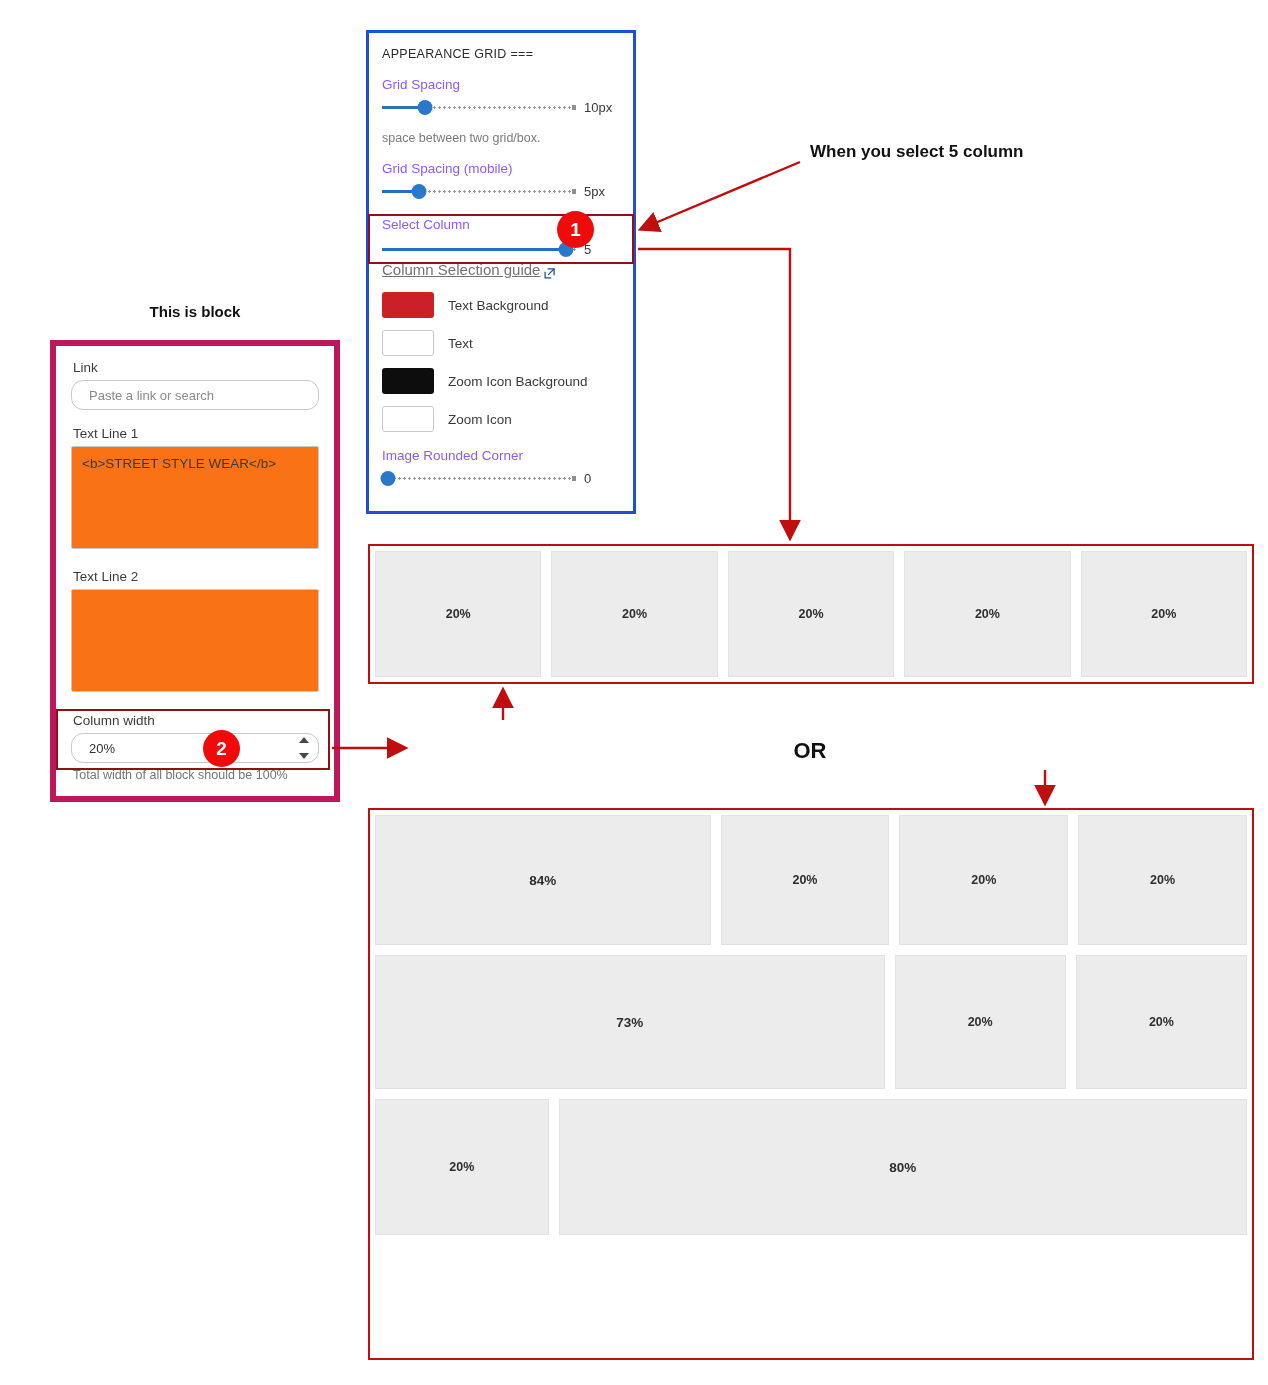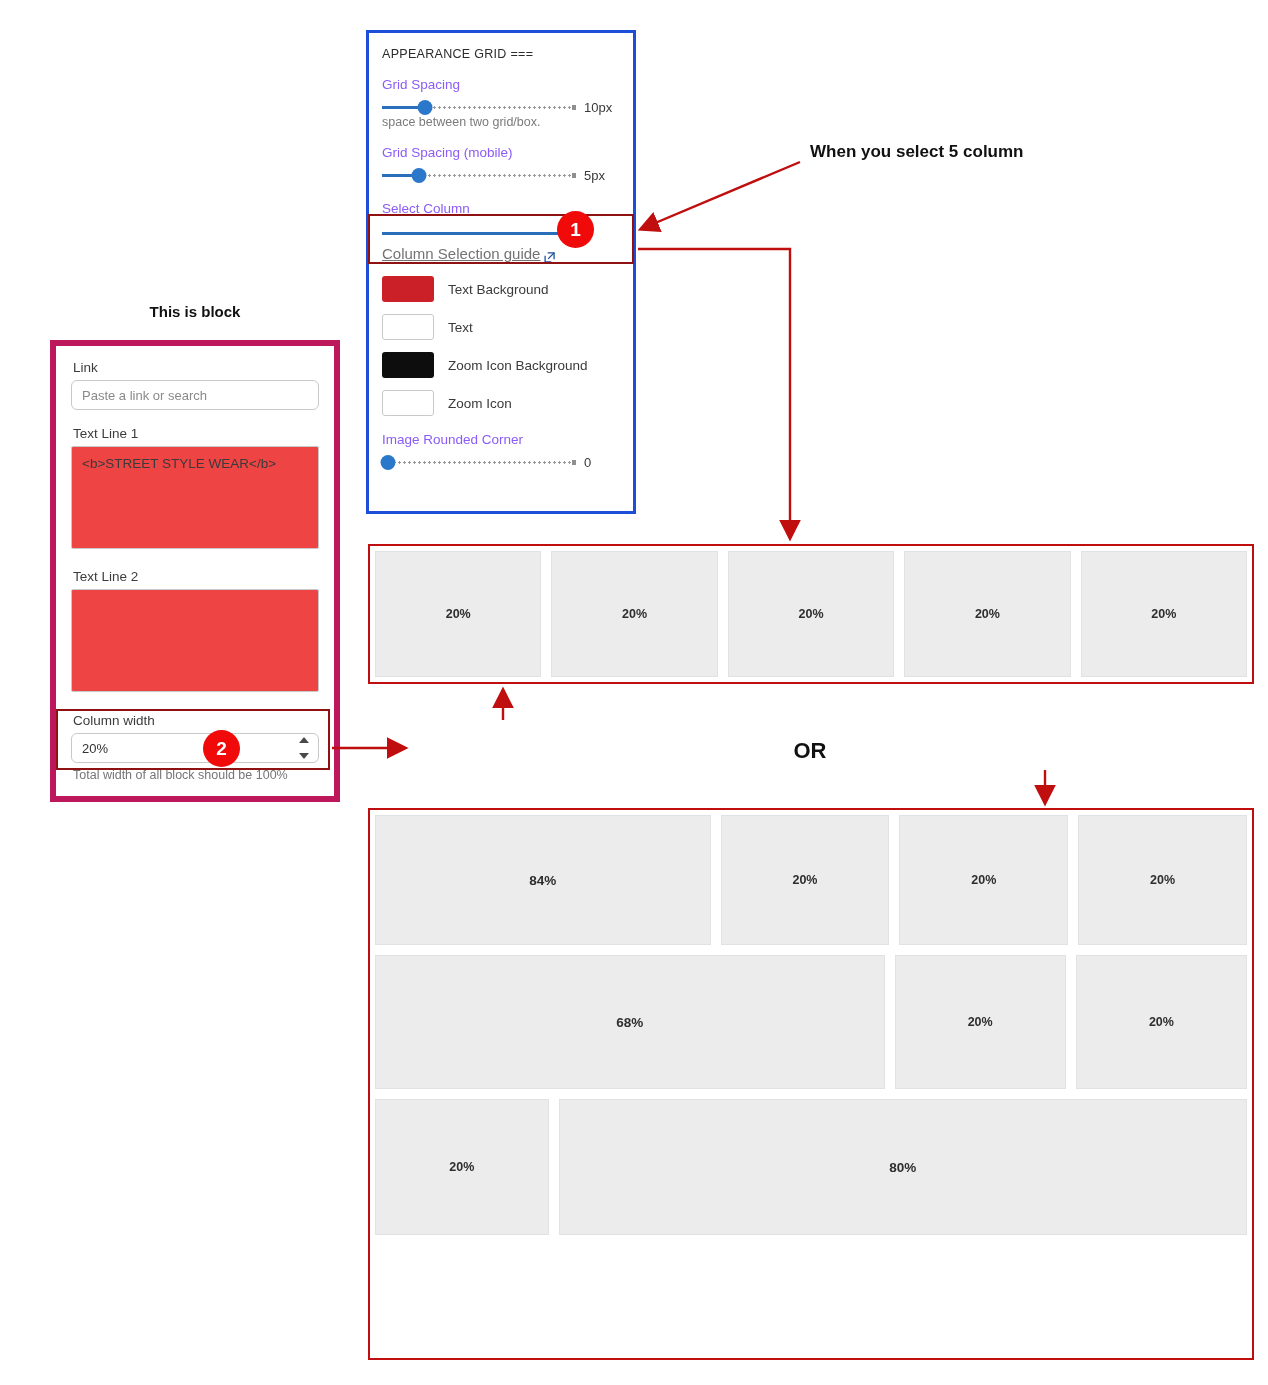"space between two grid/box." .ap-help { margin: 0 0 16px 0 -> 16px 0 16px 0 }
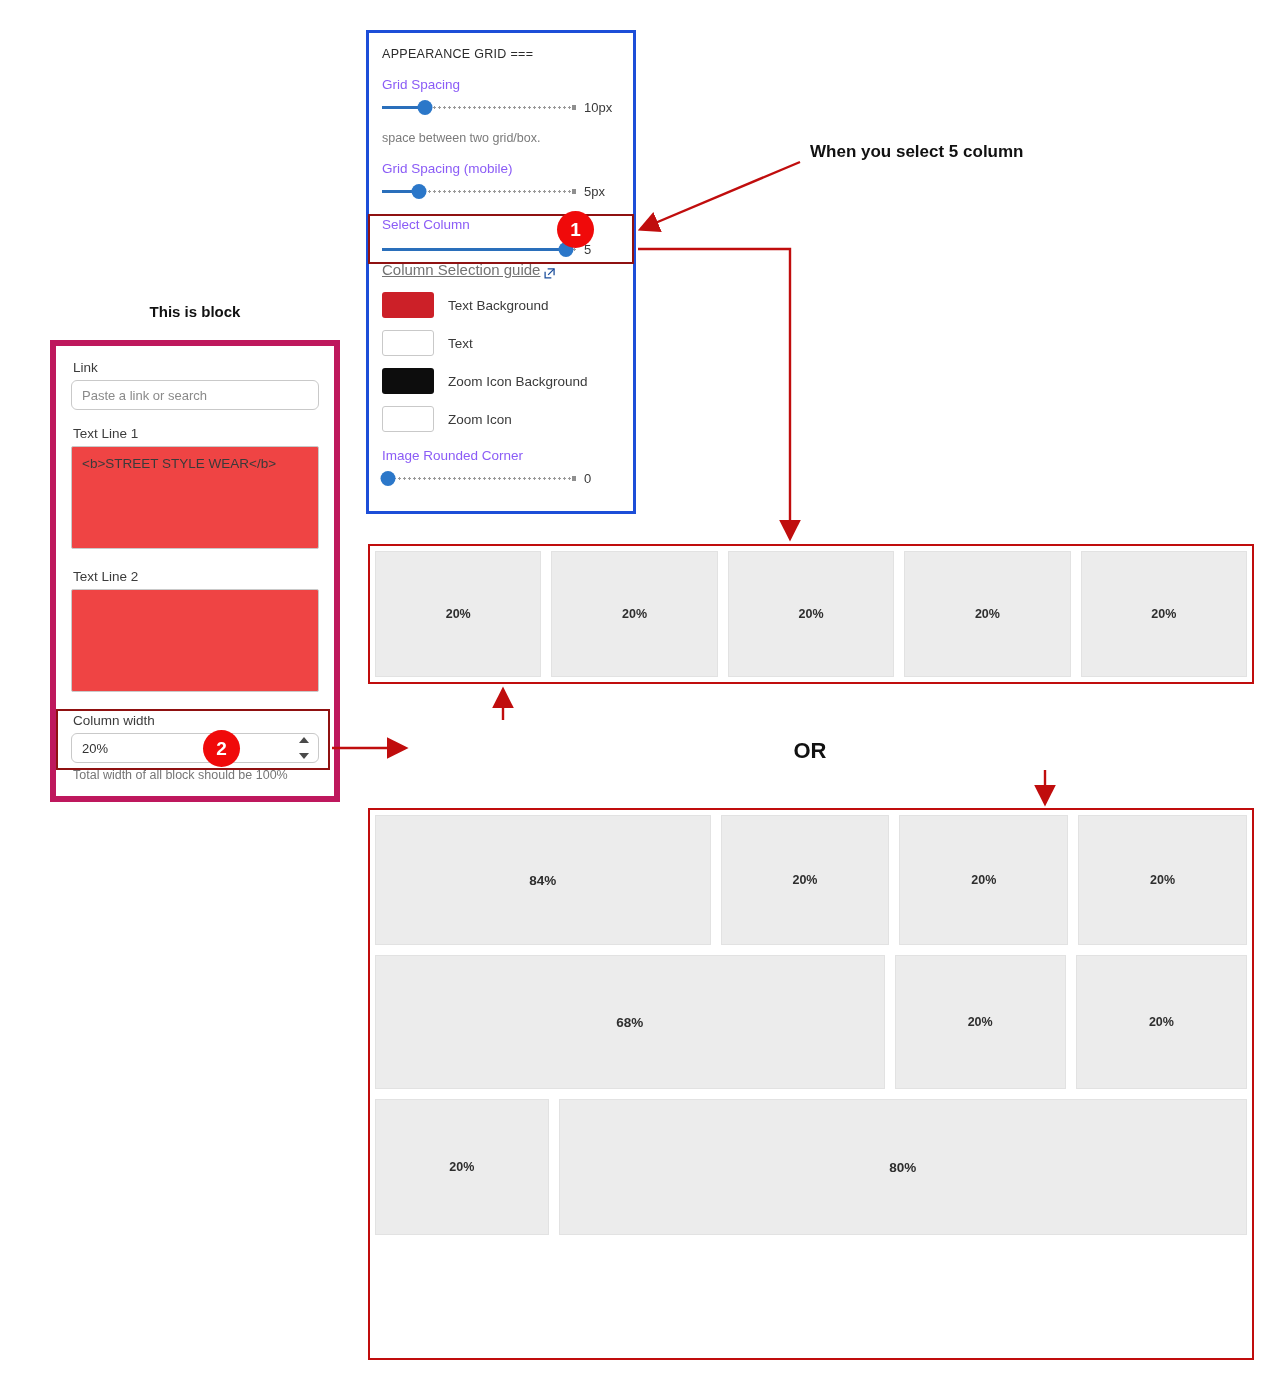"Paste a link or search" .txt-input { border-radius: 6px -> 12px; padding: 0 10px -> 0 17px }
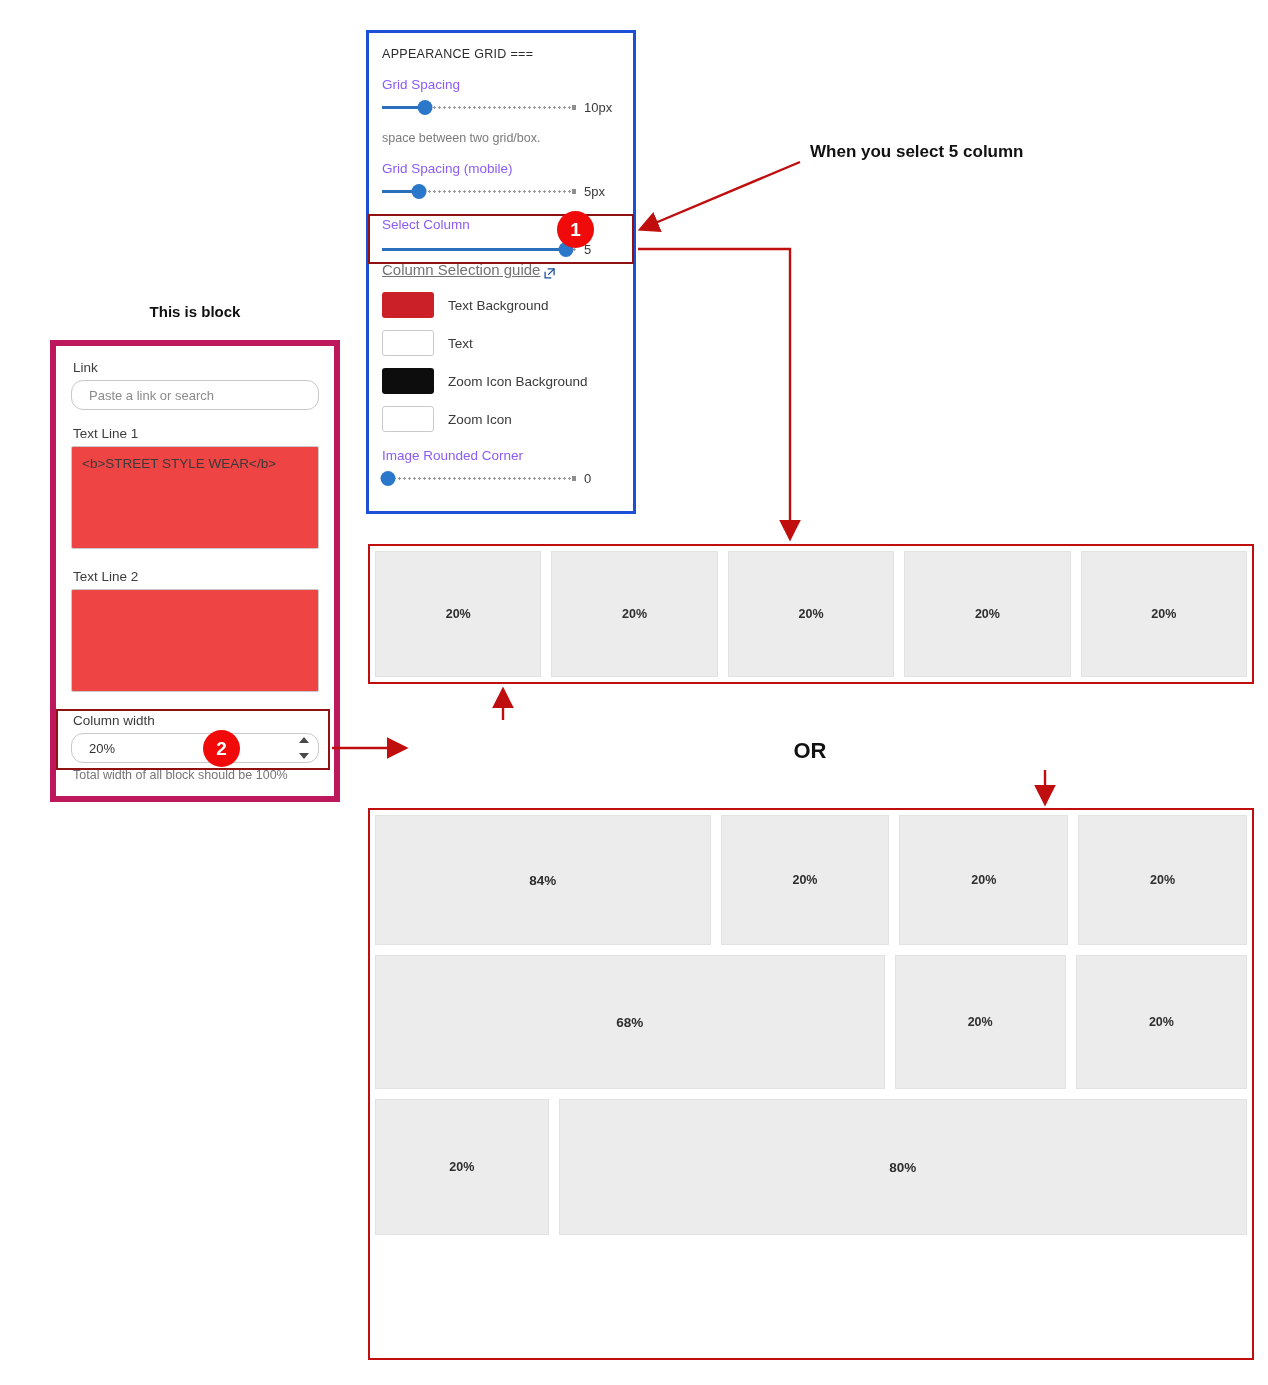"<b>STREET STYLE WEAR</b>" .txt-area { background: #ef4444 -> #f97316 }
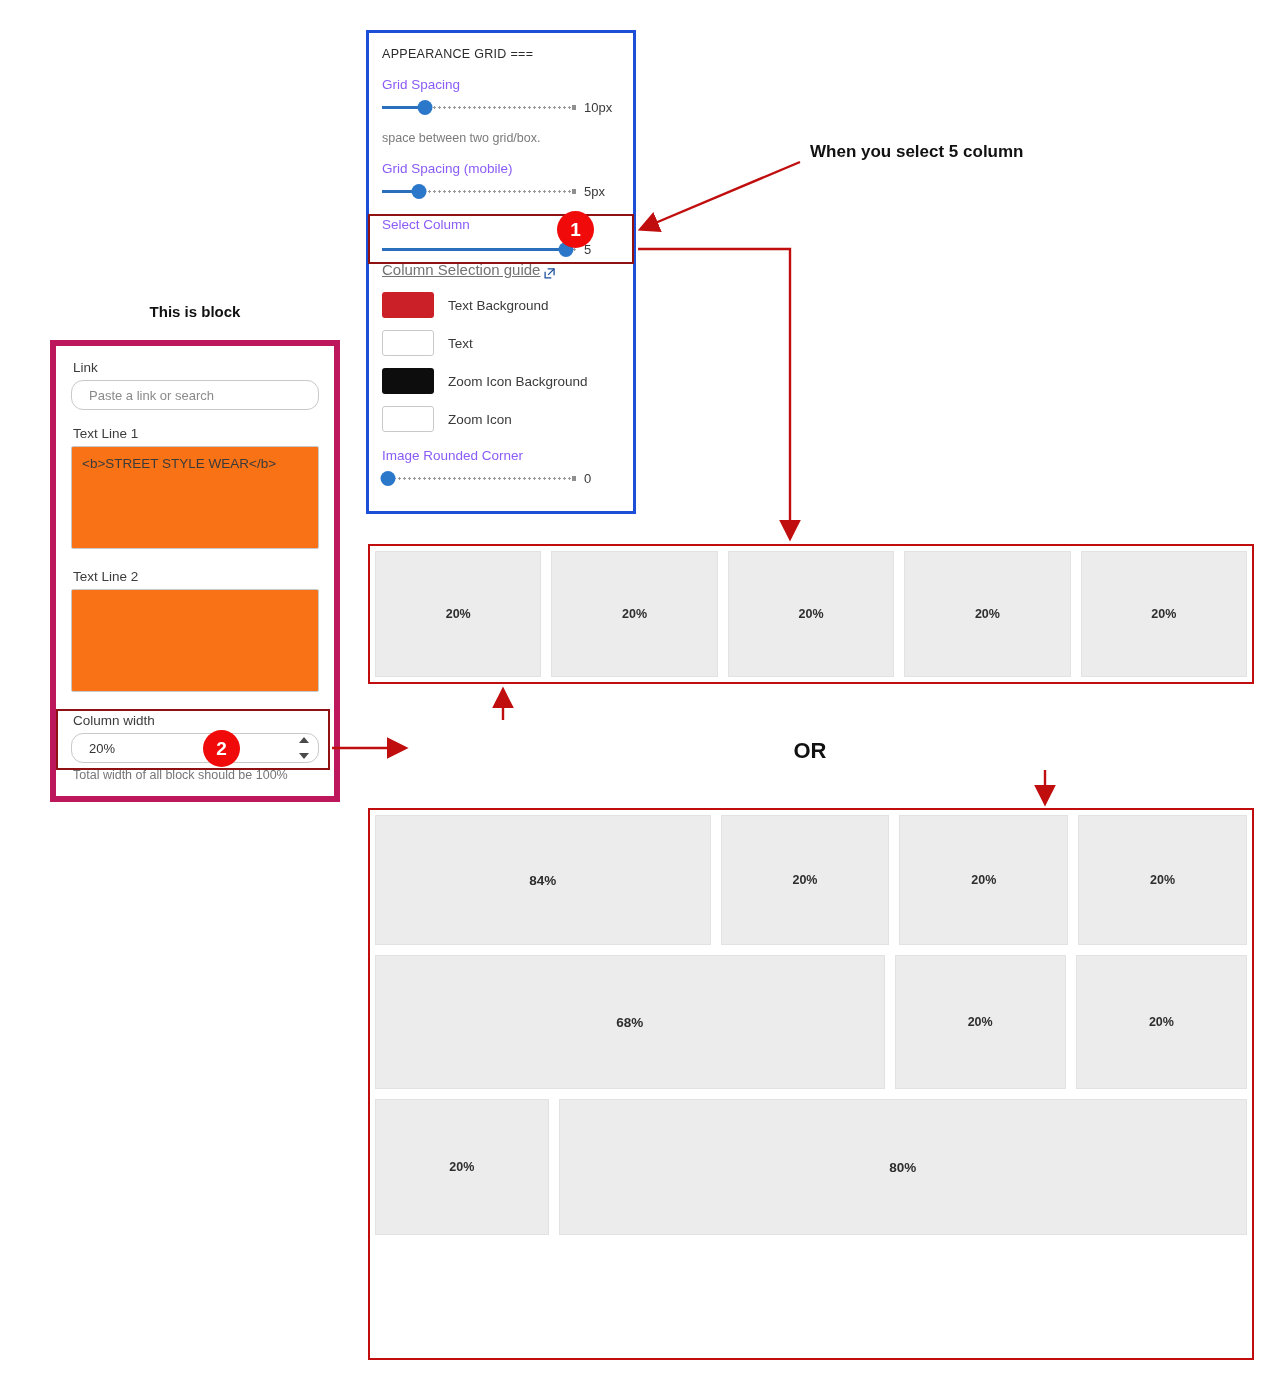"68%" div.cell { text: 68% -> 73% }
